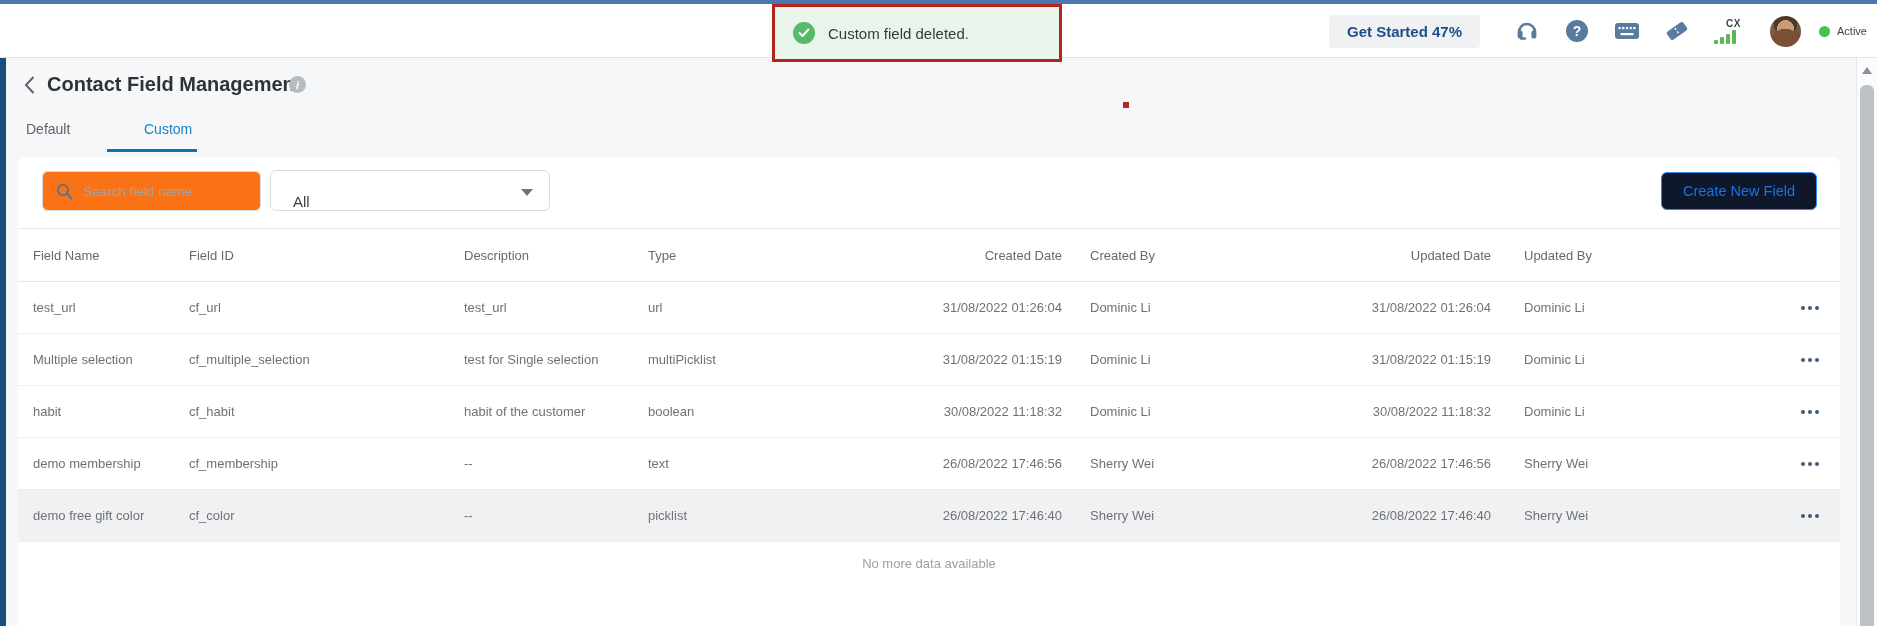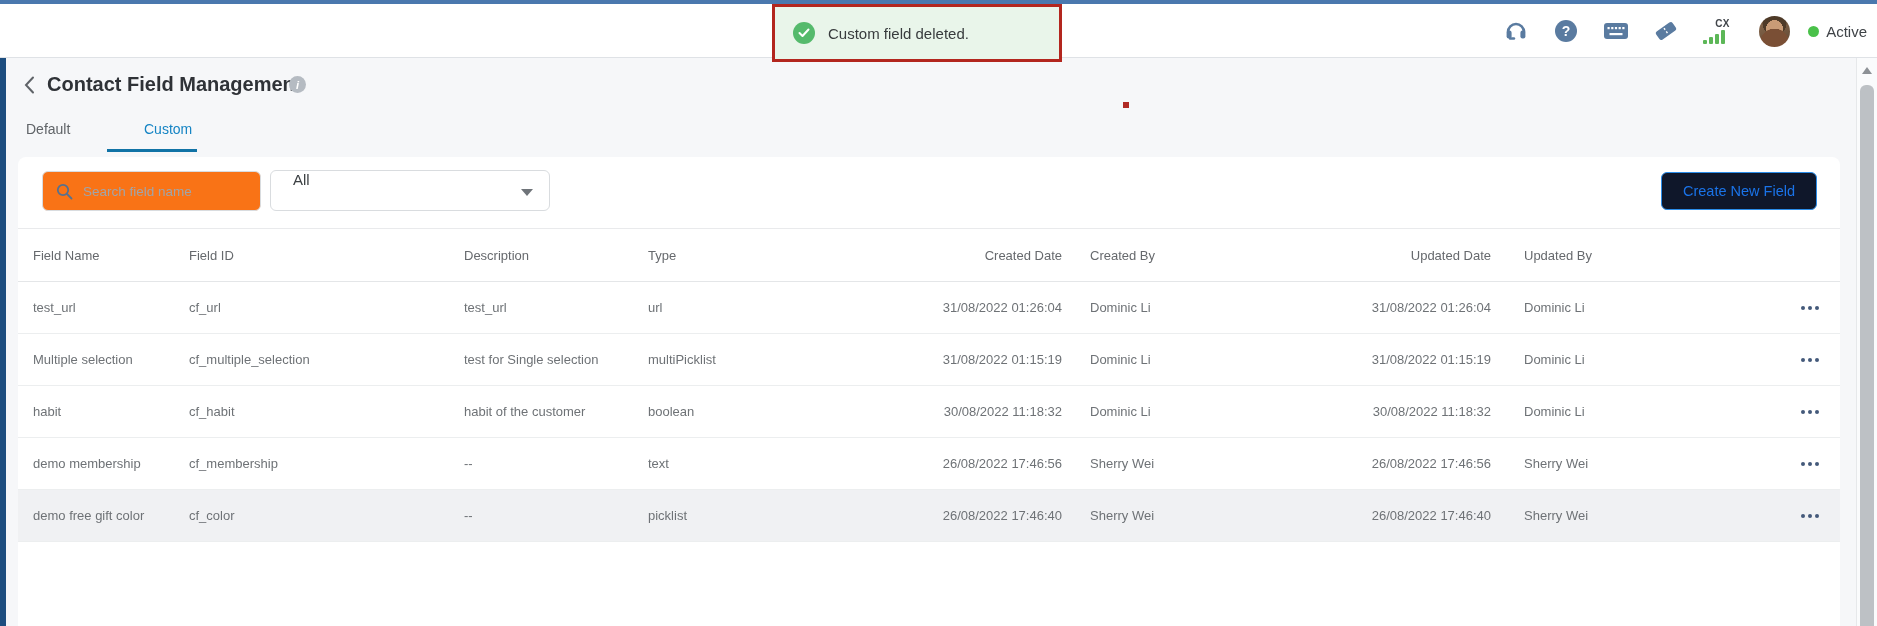"Get Started 47%" button.get-started { html: none -> <button>Get Started 47%</button> }
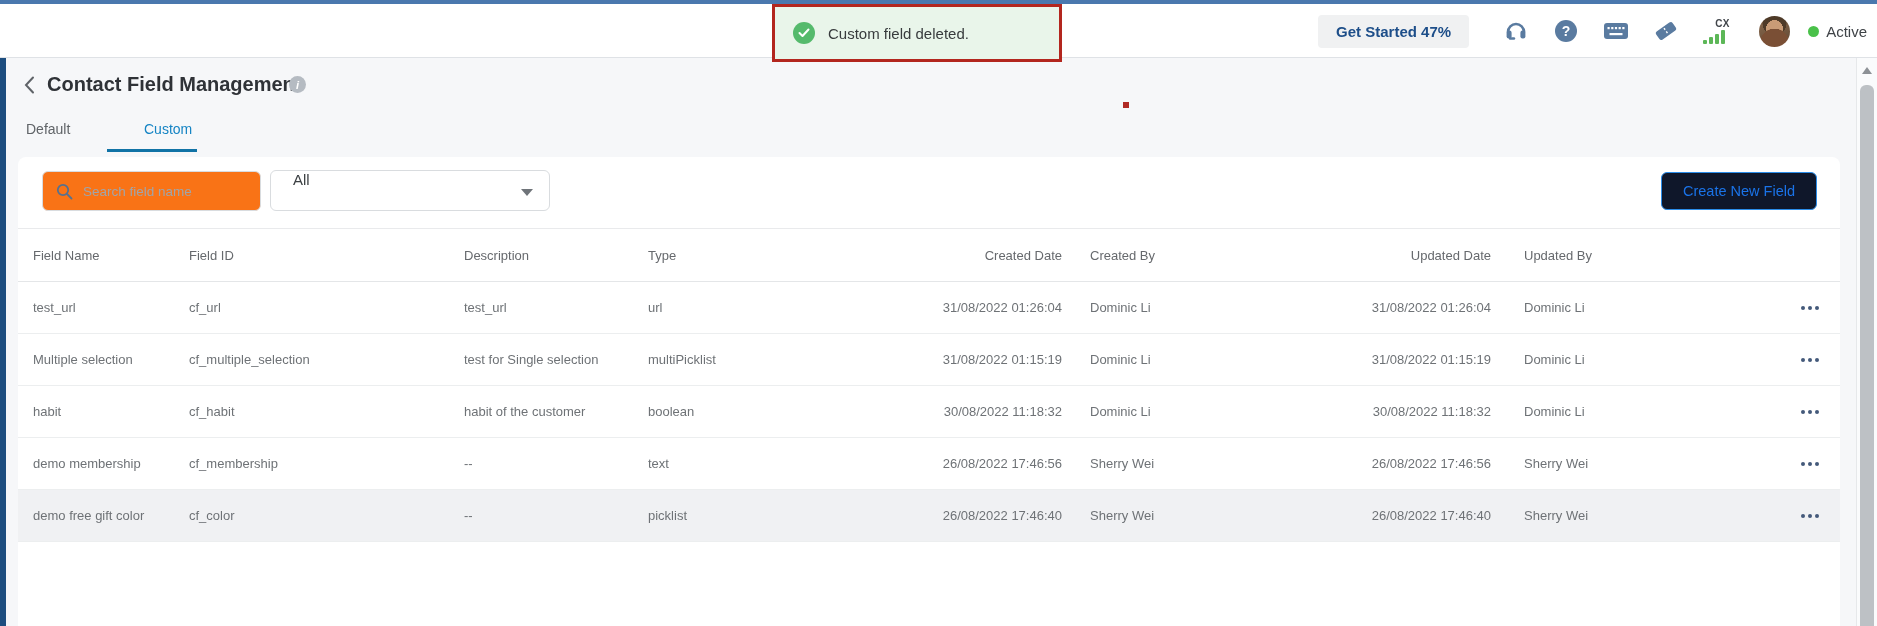"Active" .active-label { font-size: 15px -> 11px }
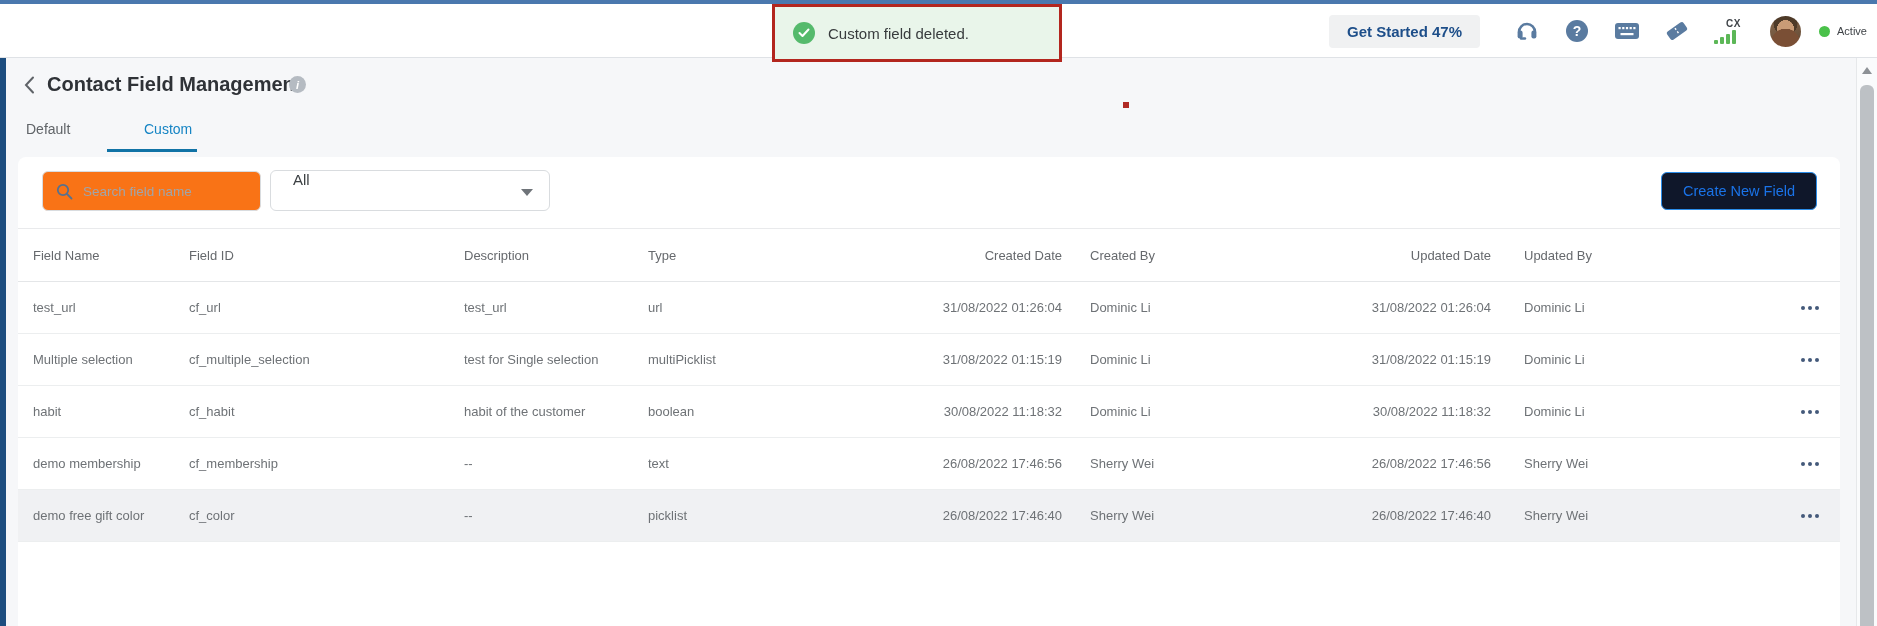"All" .filter-dd { align-items: flex-start -> flex-end }
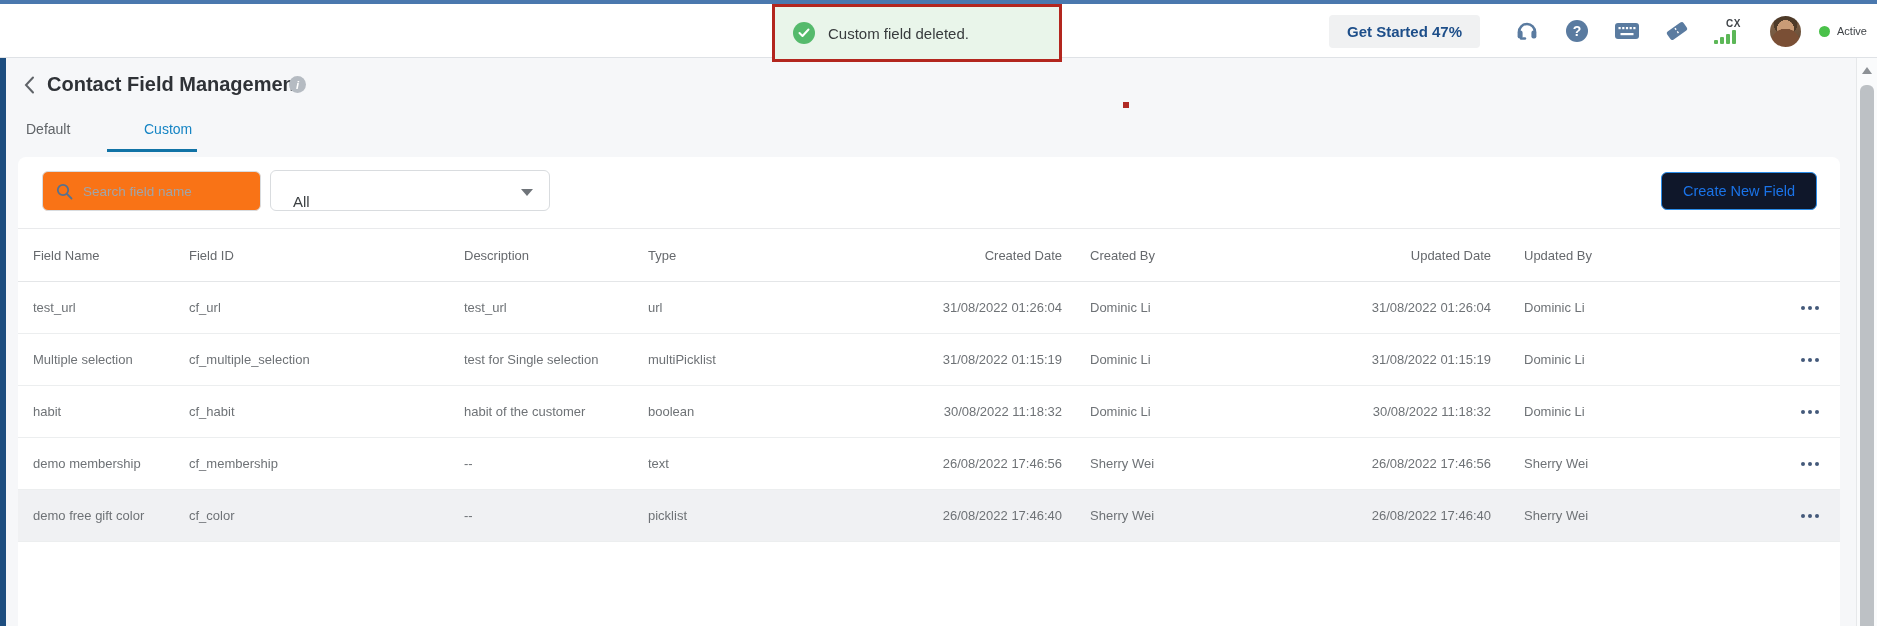"No more data available" div.no-more { html: none -> <div>No more data available</div> }
